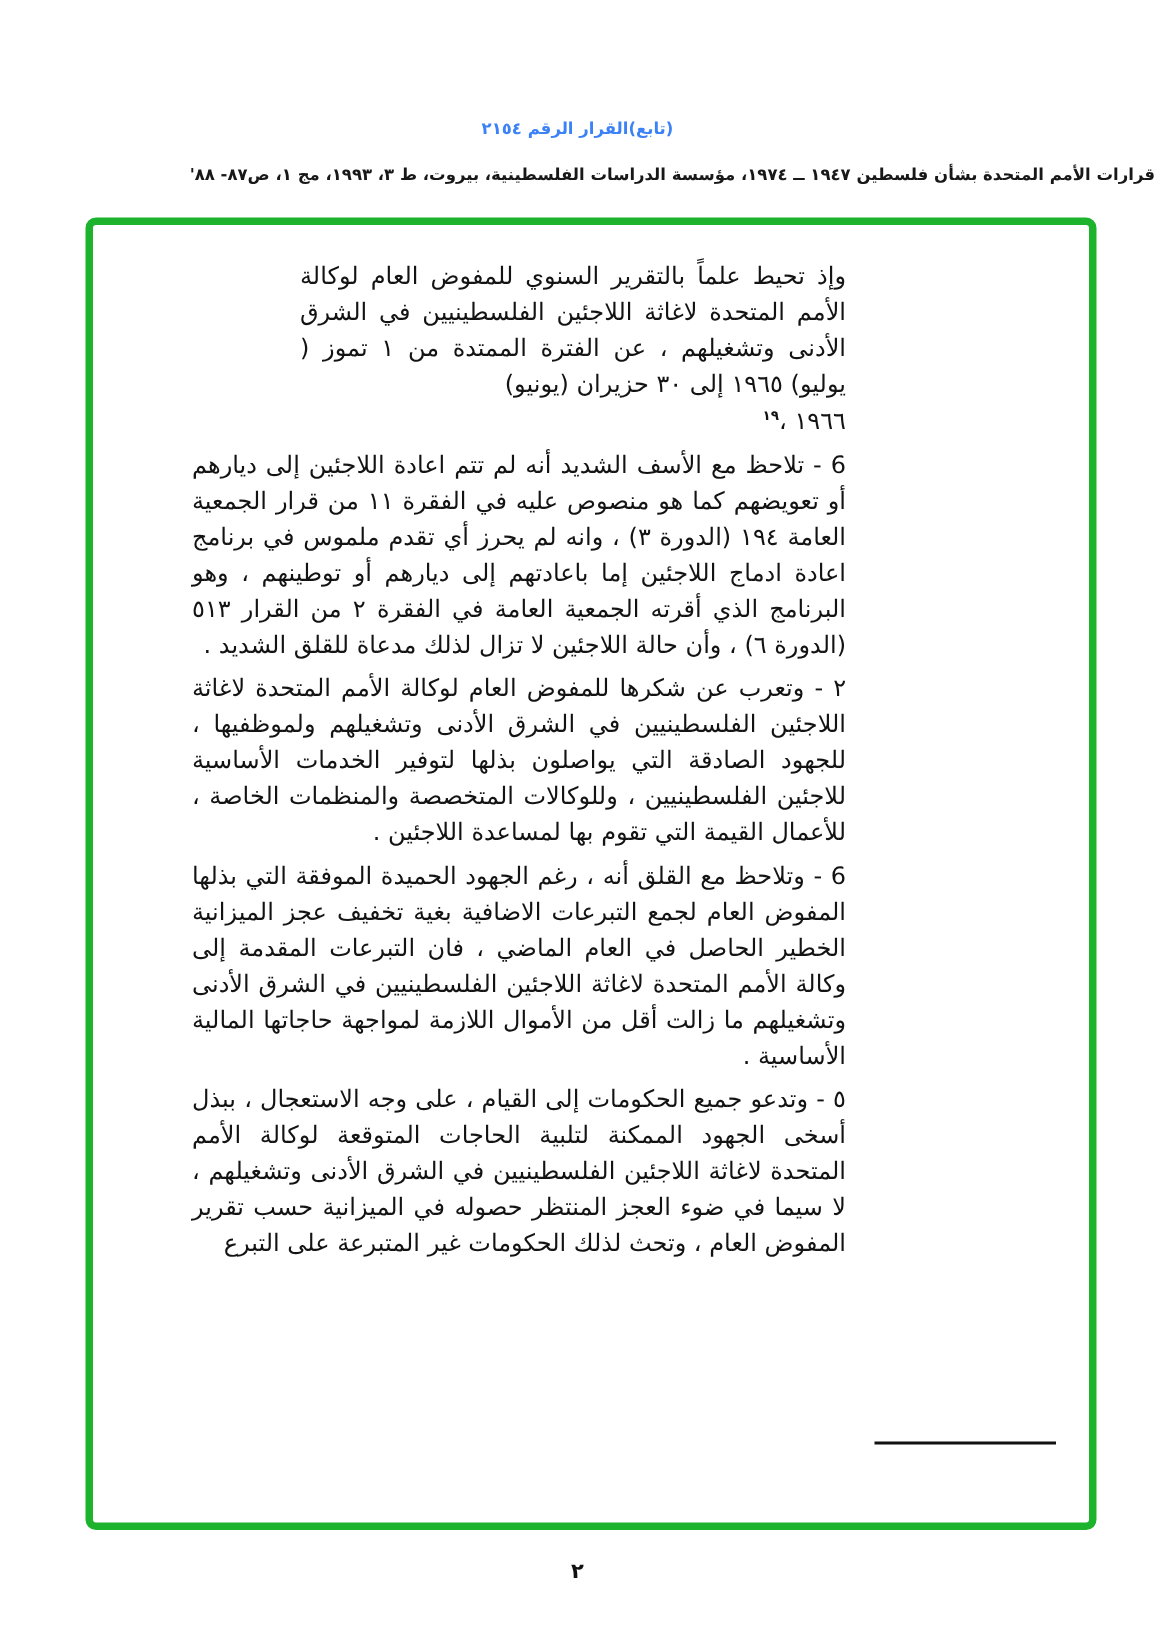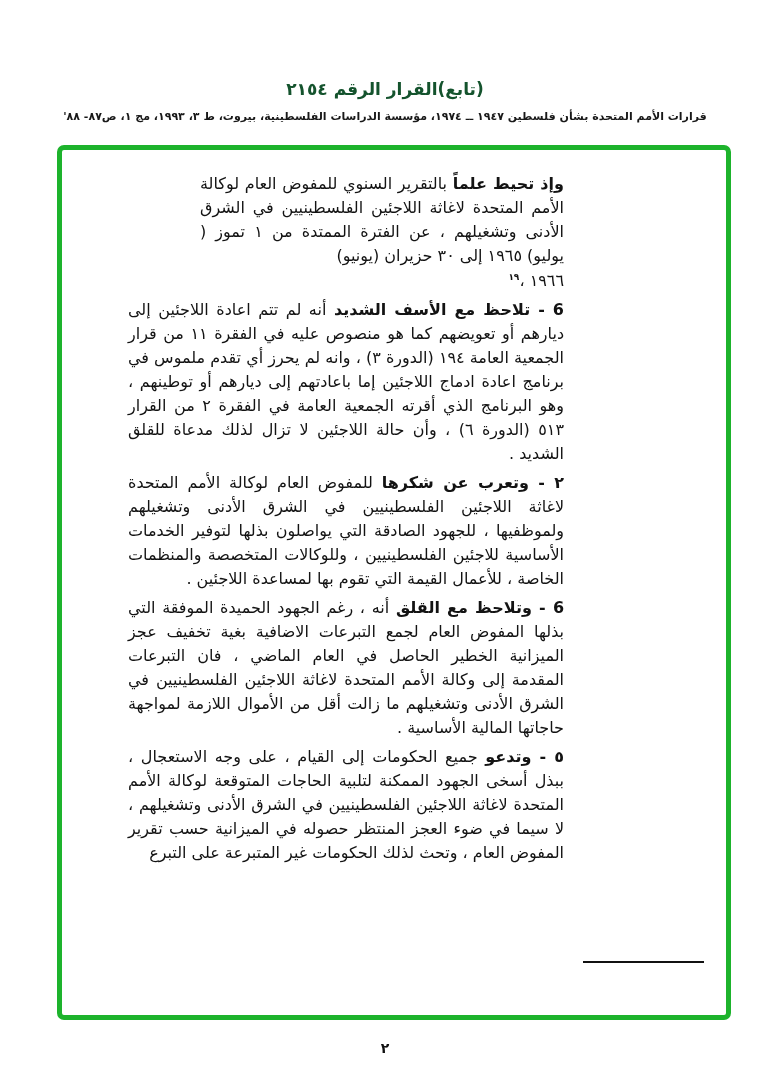"(تابع)القرار الرقم ٢١٥٤" .doc-title { color: #14532d -> #3b82f6; font-size: 17px -> 11px }
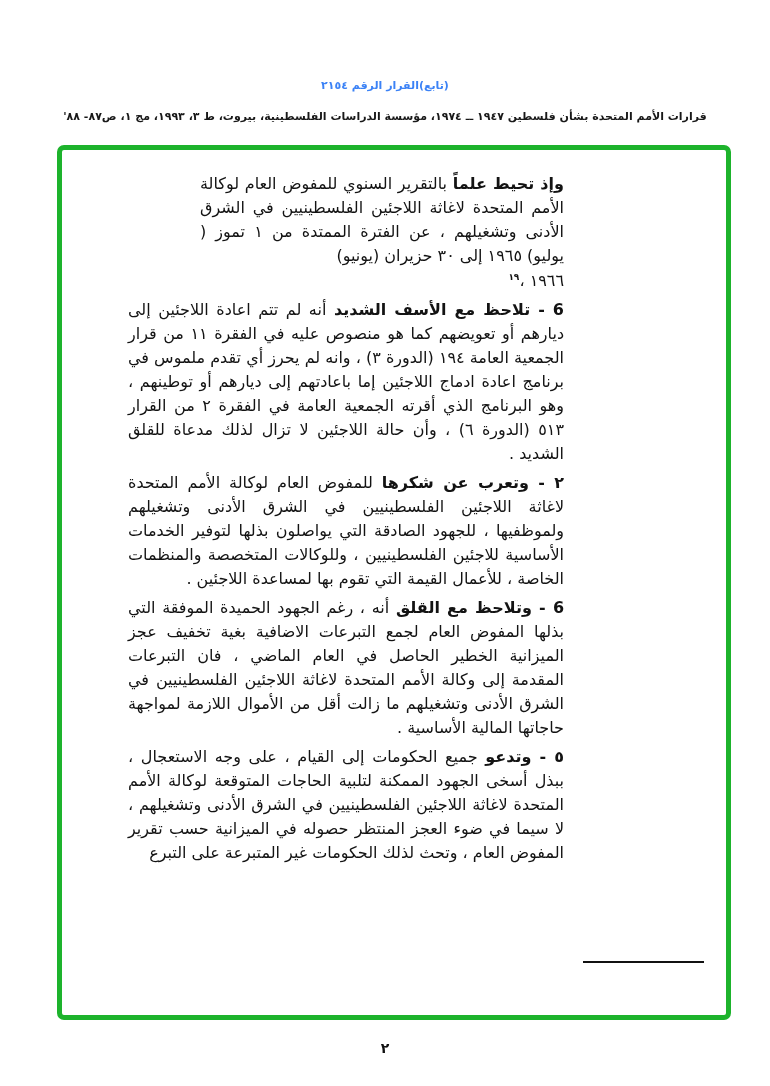"قرارات الأمم المتحدة بشأن فلسطين" .doc-citation { text-align: center -> none }
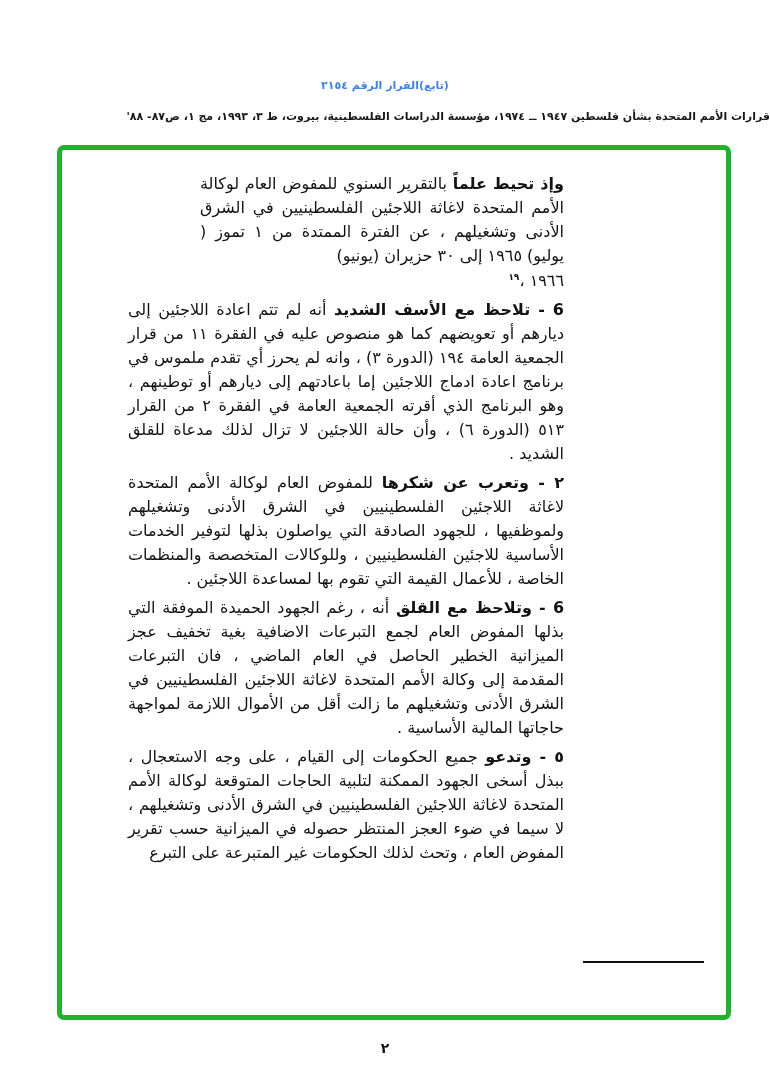"وإذ تحيط علماً" .lead { font-weight: bold -> normal }
